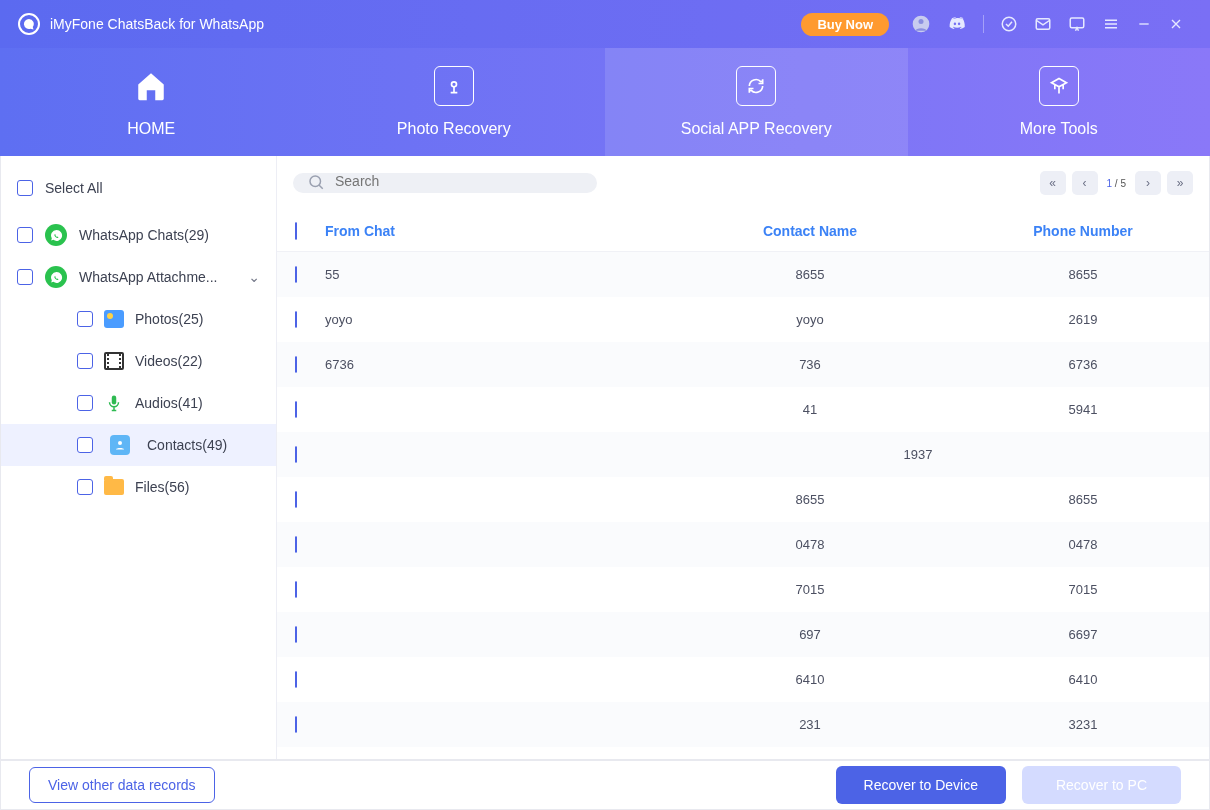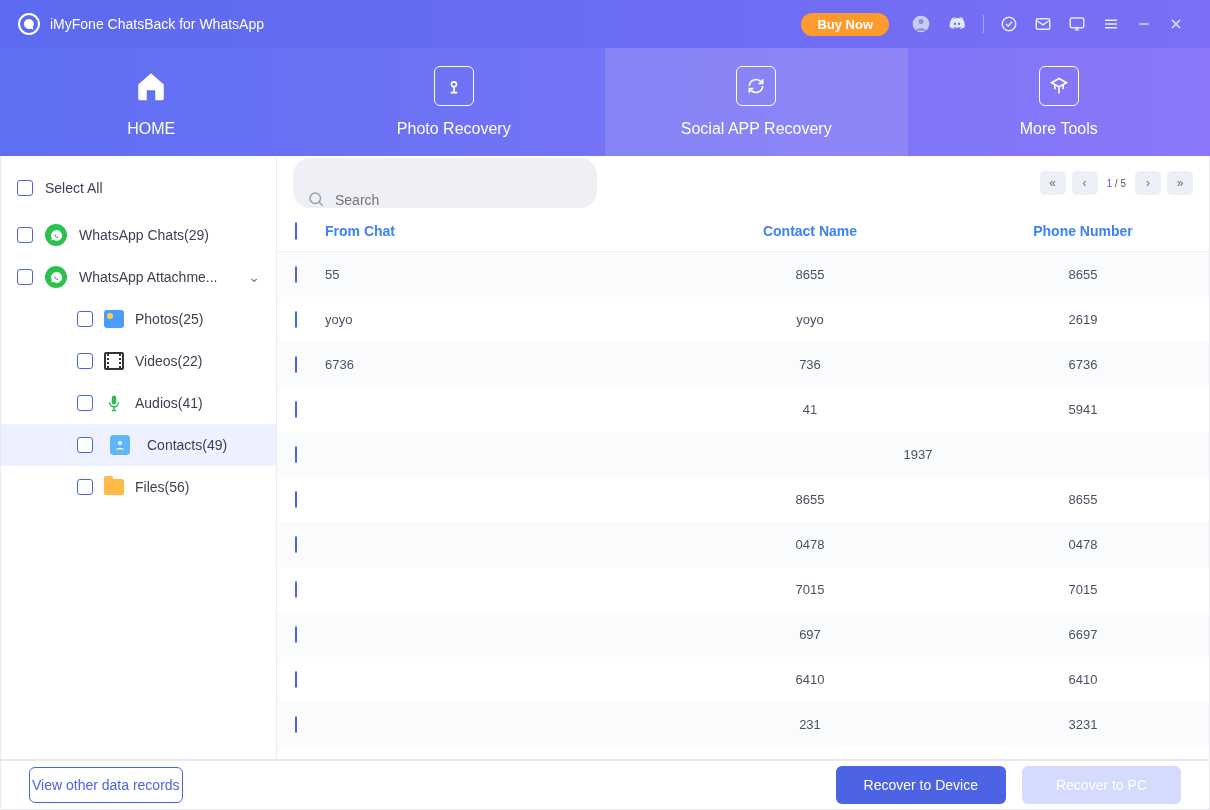"Search" .search { align-items: flex-end -> flex-start; height: 50px -> 20px }
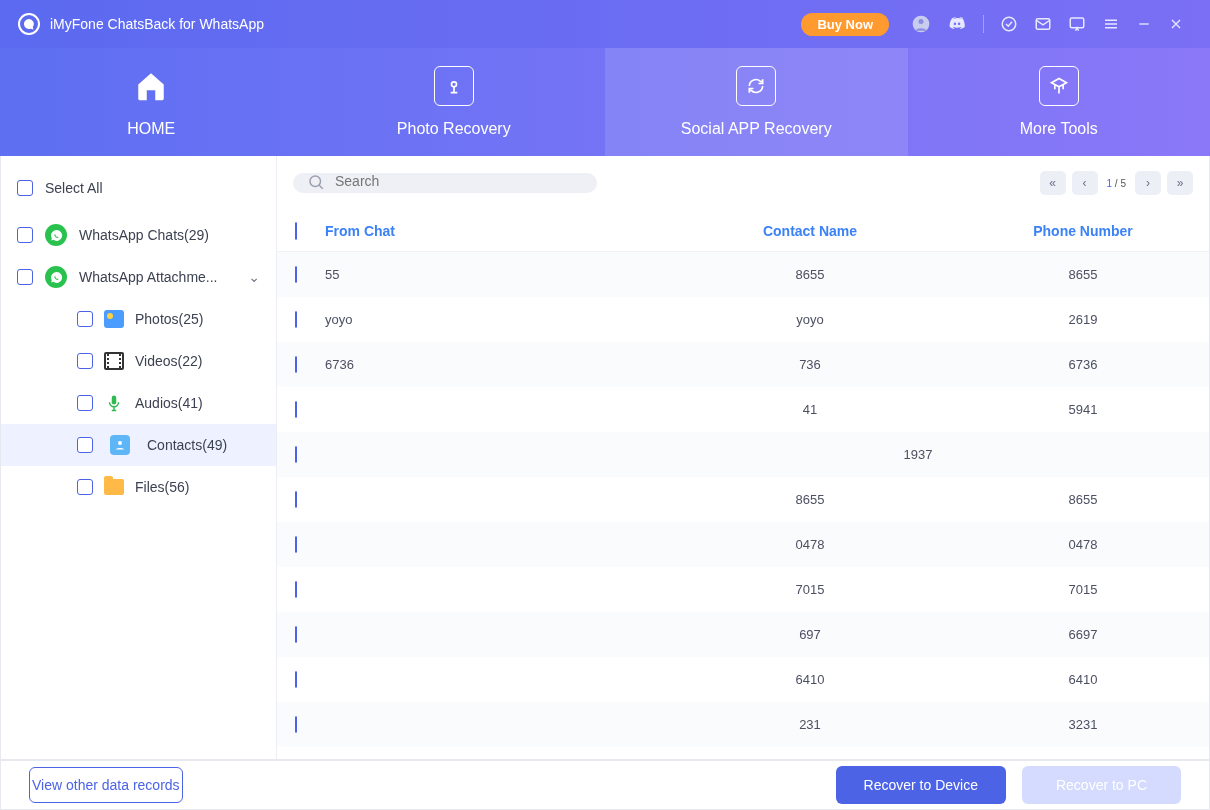"View other data records" .btn-outline { padding: 9px 2px -> 9px 18px }
